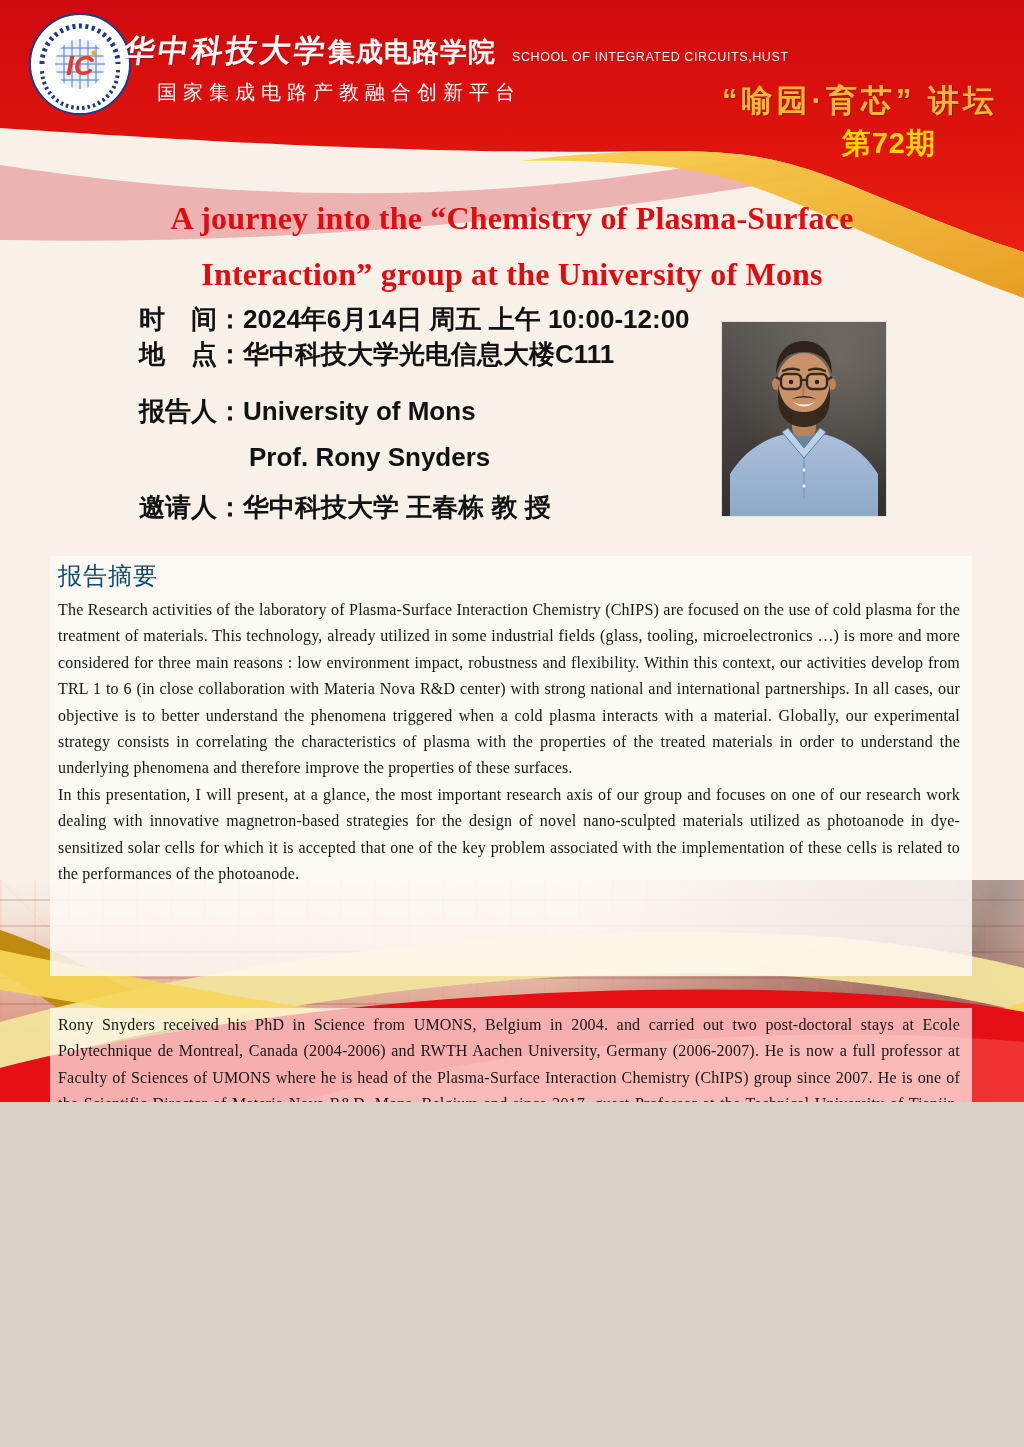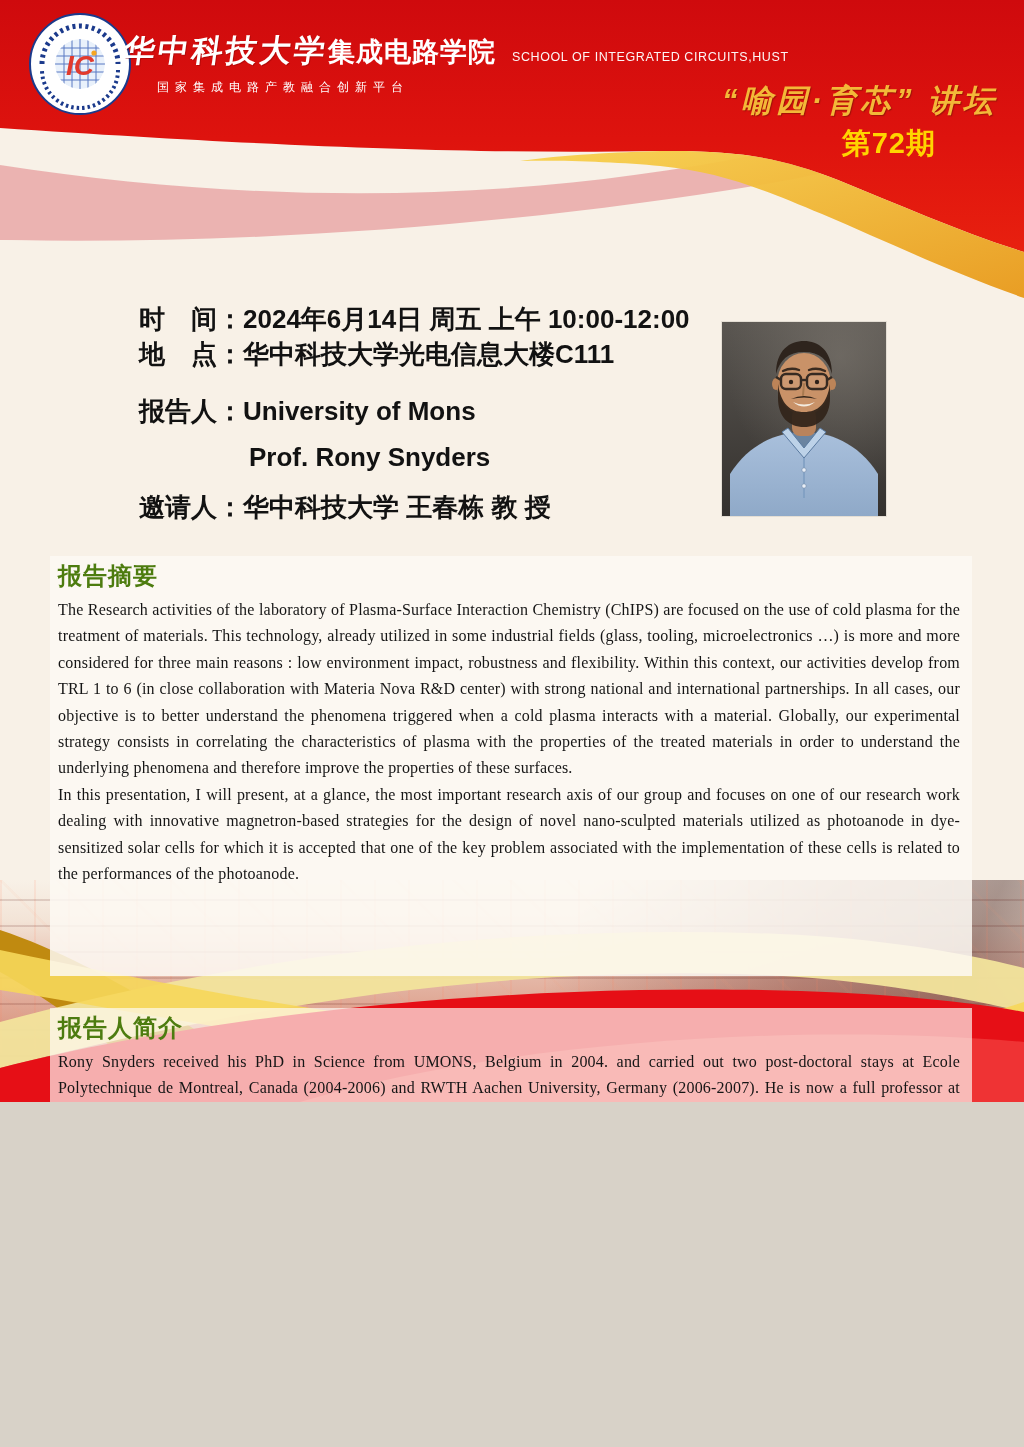"国家集成电路产教融合创新平台" .brand-platform { font-size: 12px -> 20px }
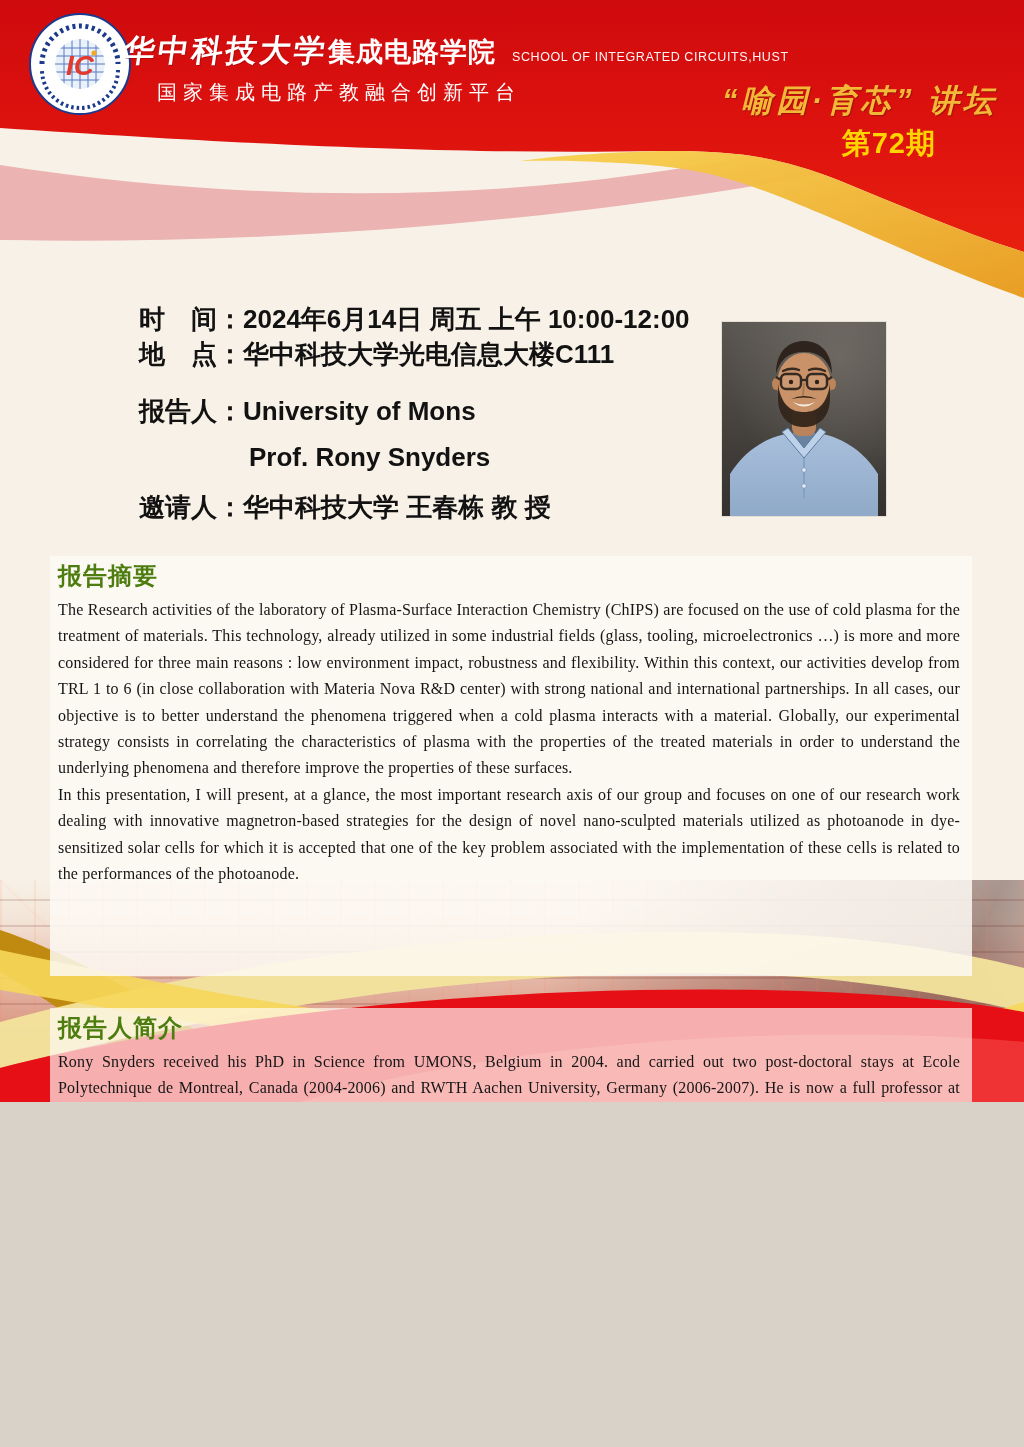"“喻园·育芯” 讲坛" .forum-title { font-style: italic -> none }
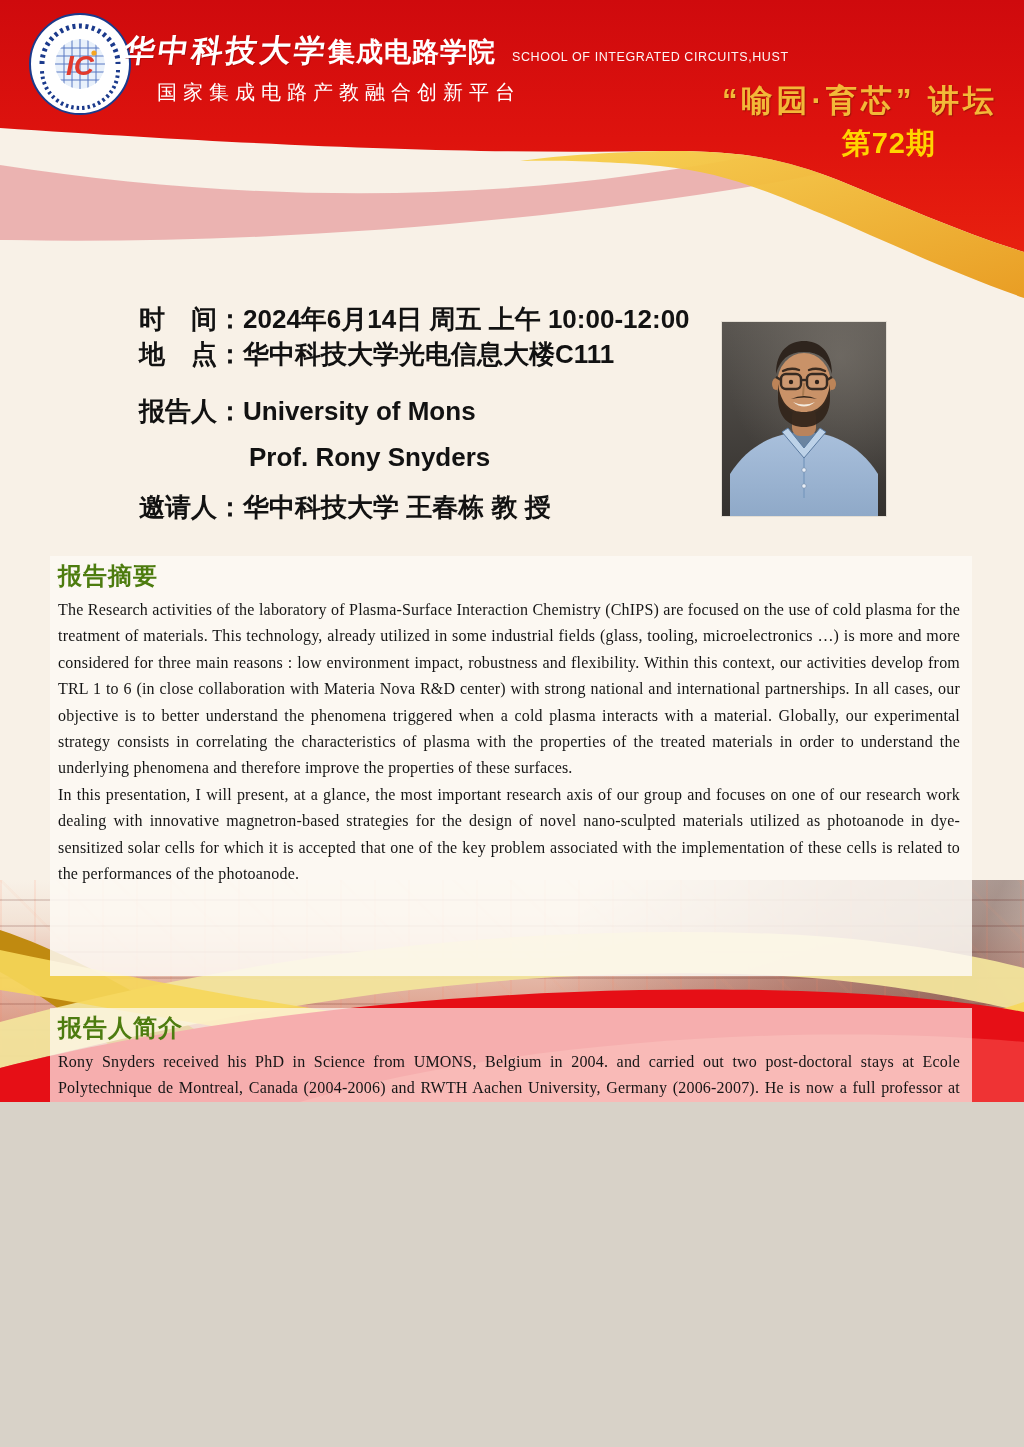"A journey into the “Chemistry" div.title-block { html: none -> <div> <div>A journey into the “Chemistry of Plasma-Surface</div> <div>Interaction” group at the University of Mons</div> </div> }
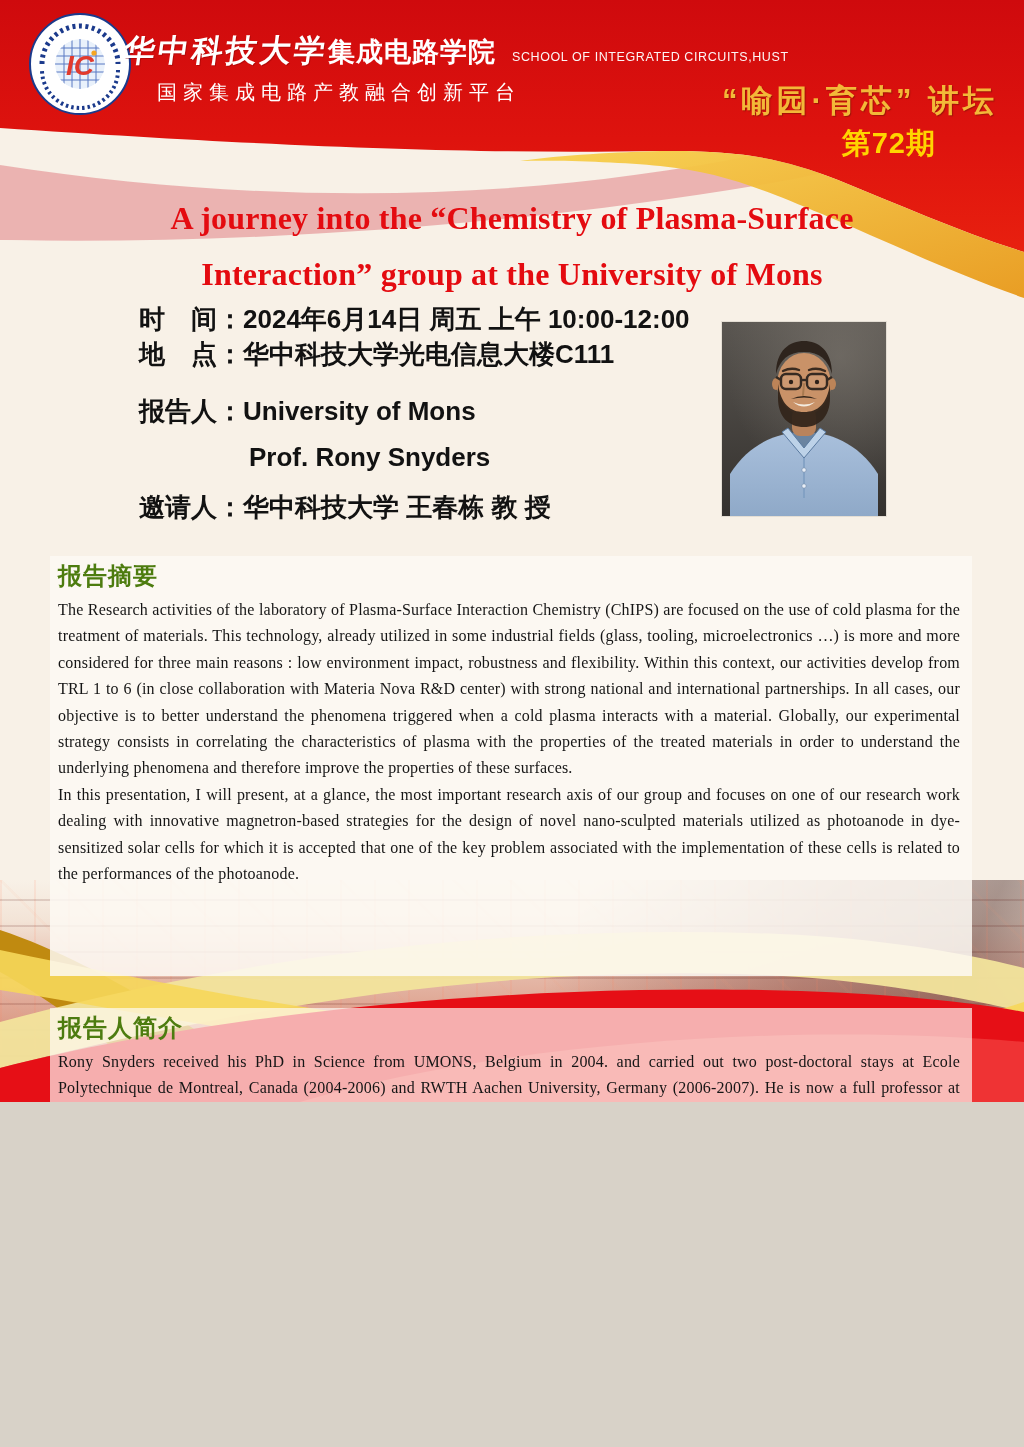"报告摘要" .card h2 { color: #4d7c0f -> #0c4a6e; font-weight: 700 -> 400 }
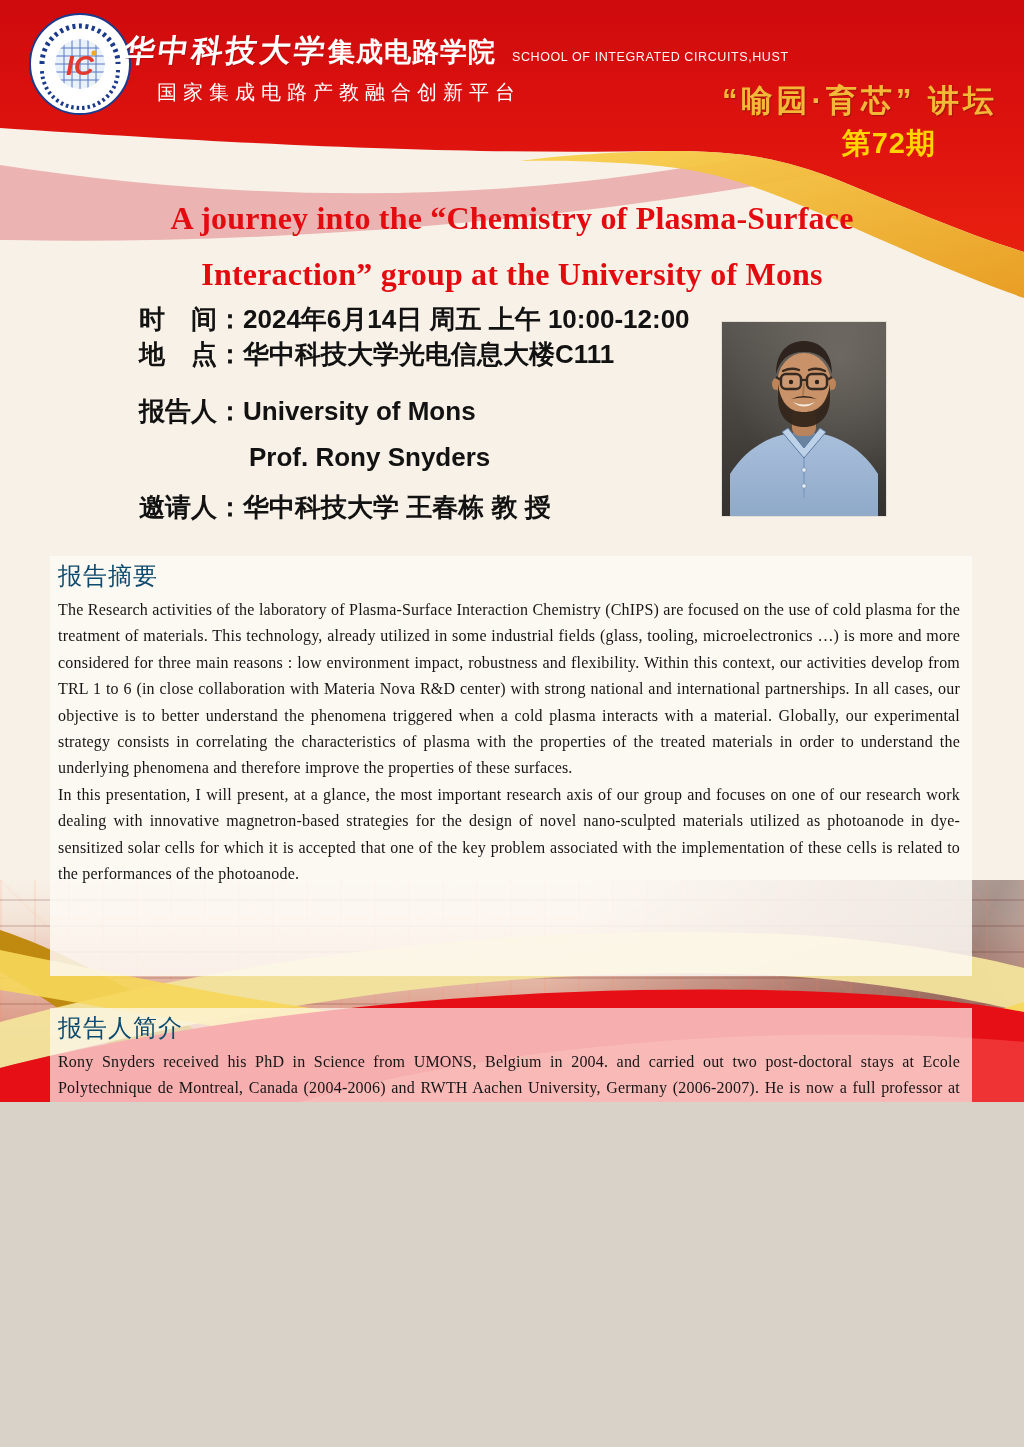"报告人简介" h2 { html: <h2>报告人简介</h2> -> none }
